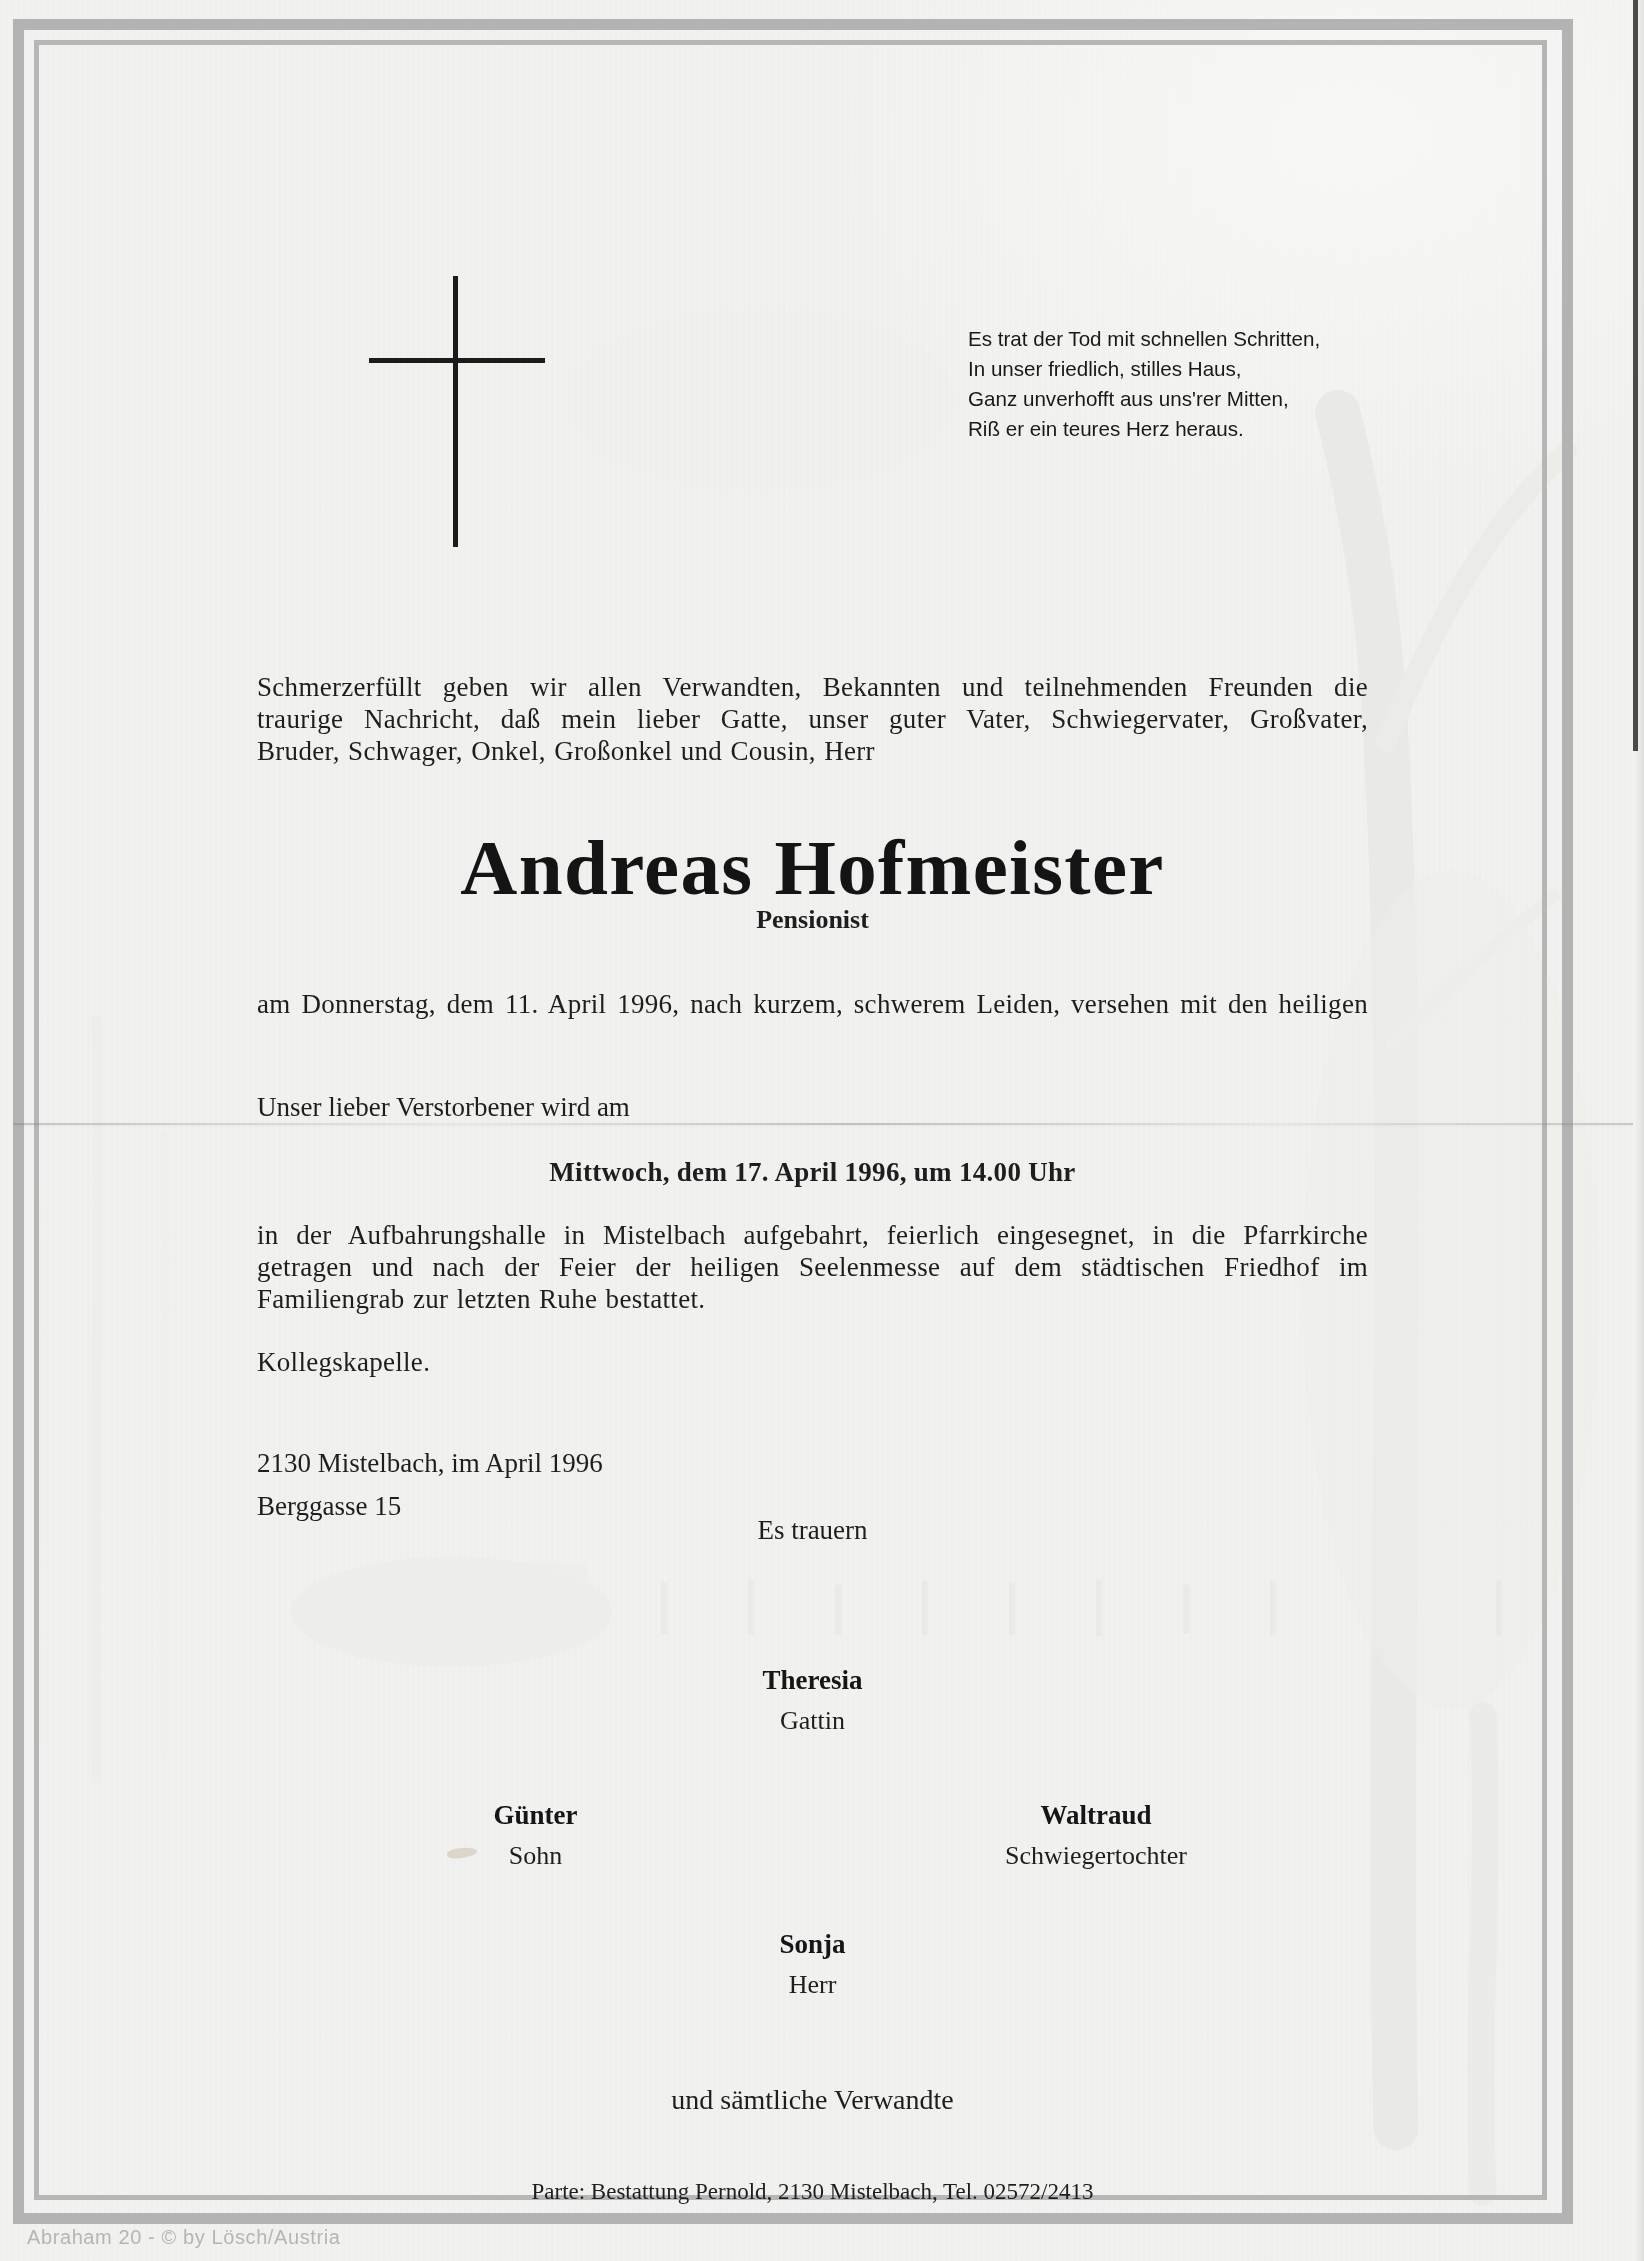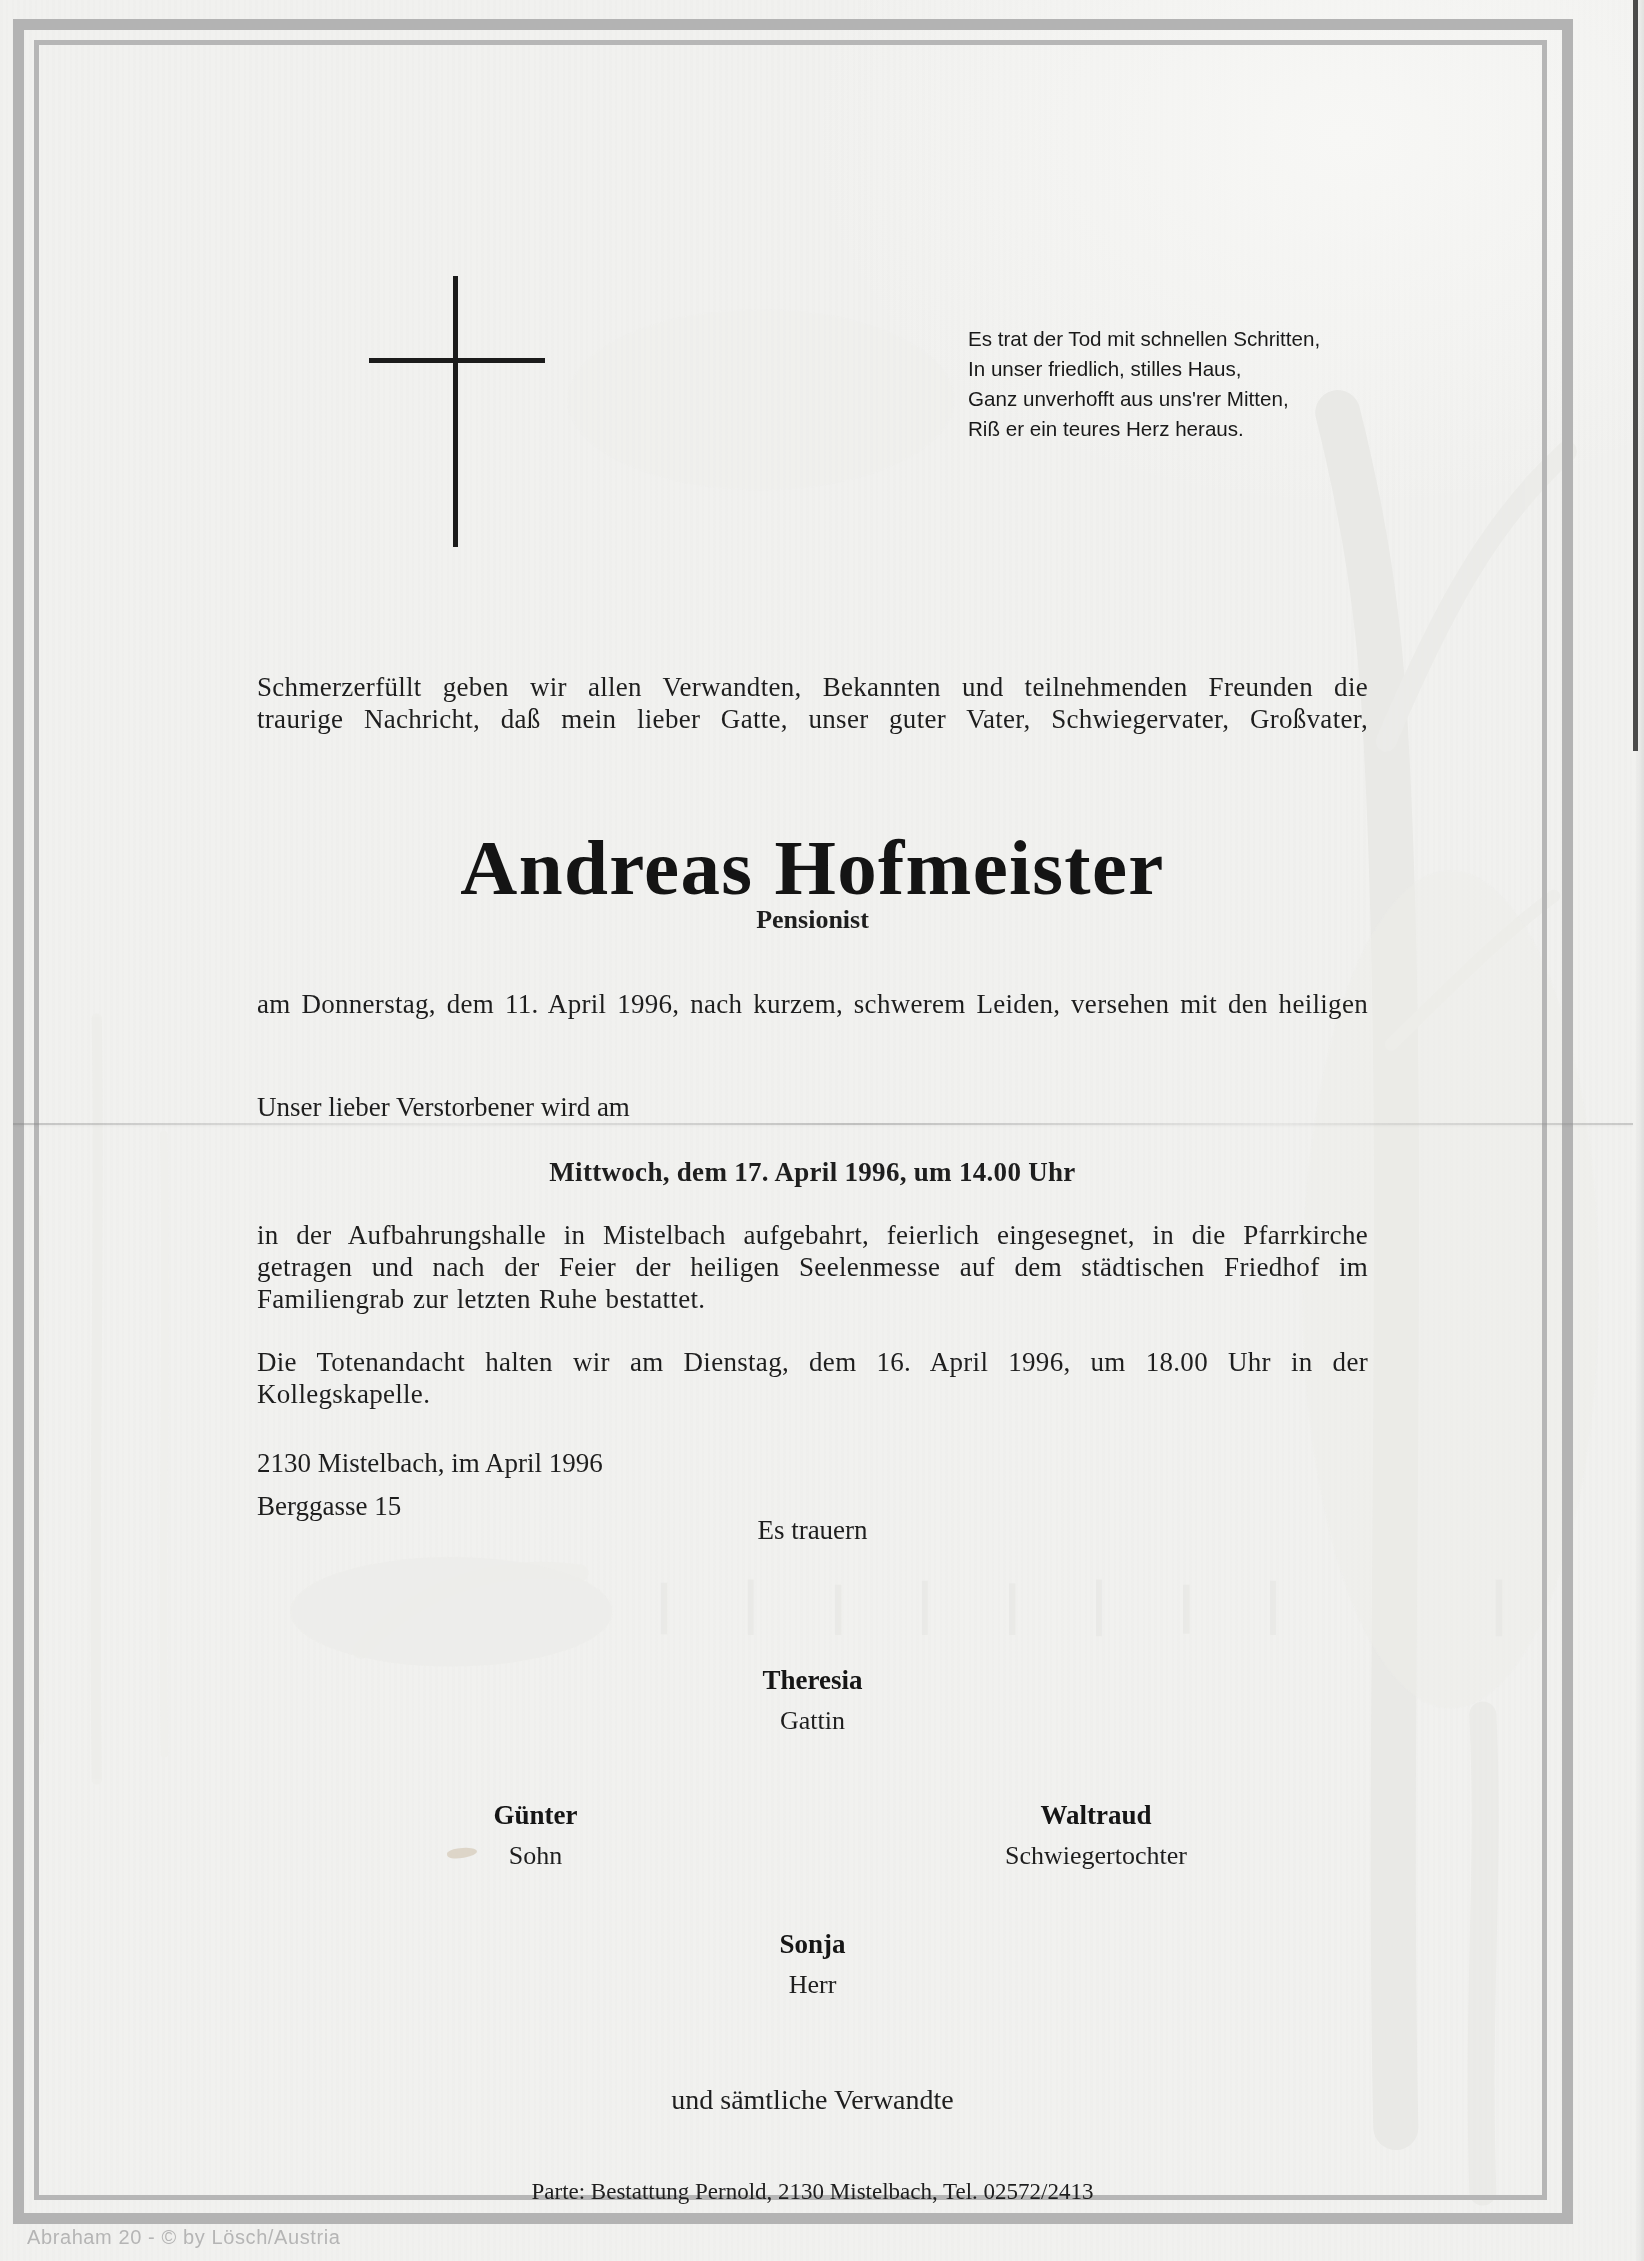"Bruder, Schwager, Onkel, Großonkel und" div.bline { html: none -> <div>Bruder, Schwager, Onkel, Großonkel und Cousin, Herr</div> }
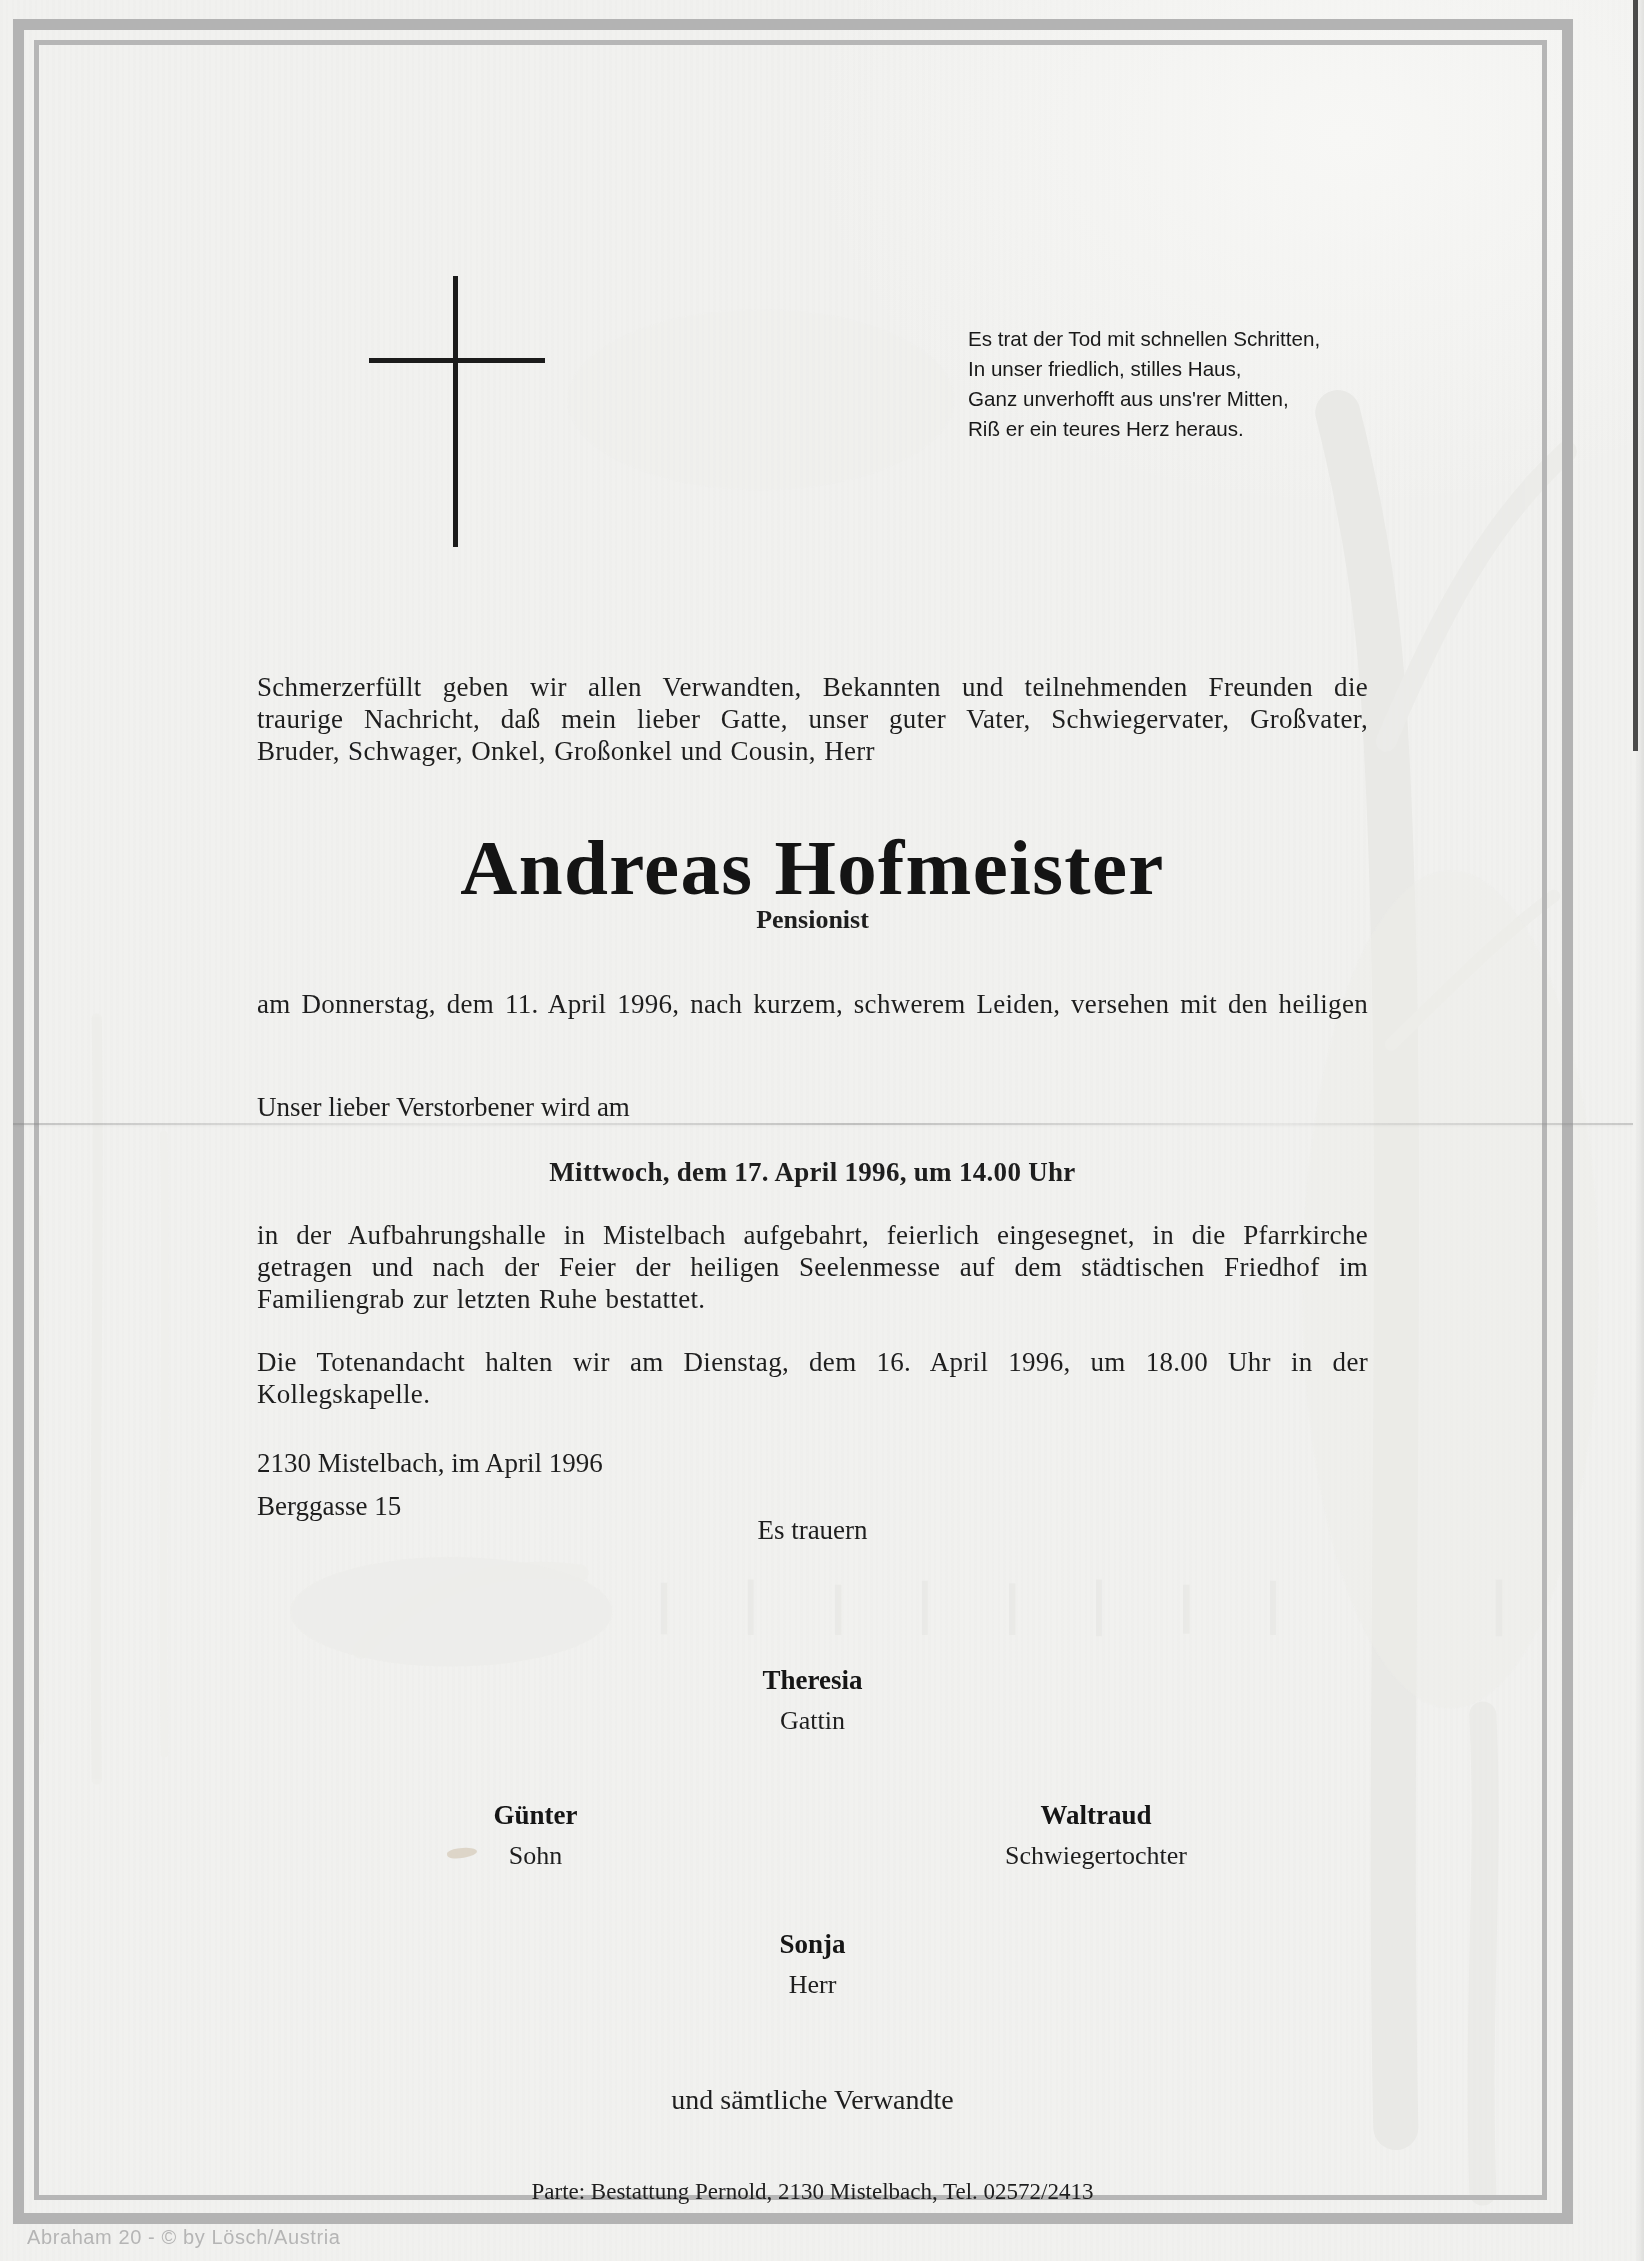"Die Totenandacht halten wir am" div.bline { html: <div>Die Totenandacht halten wir am Dienstag, dem 16. April 1996, um 18.00 Uhr in der</div> -> none }
